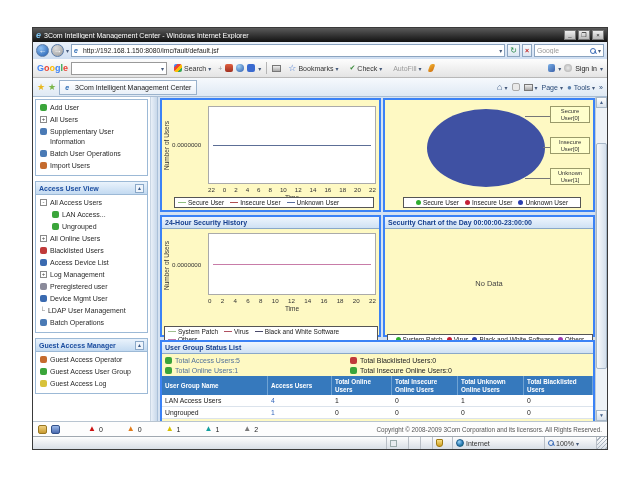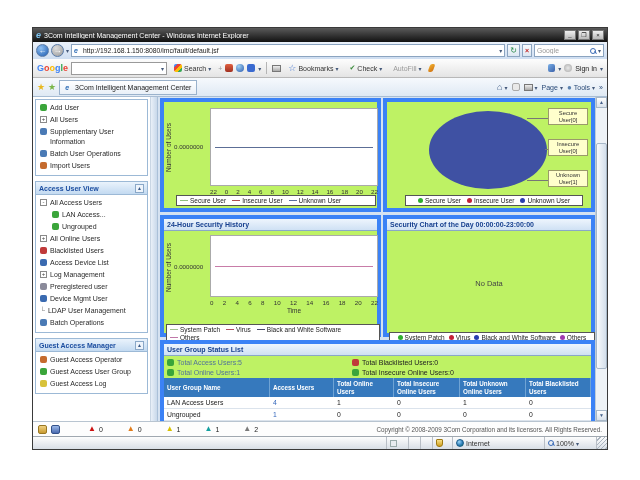"No Data" .panel { background: #bef264 -> #fef9c3; border: 4px solid #3b82f6 -> 2px solid #3b82f6 }
